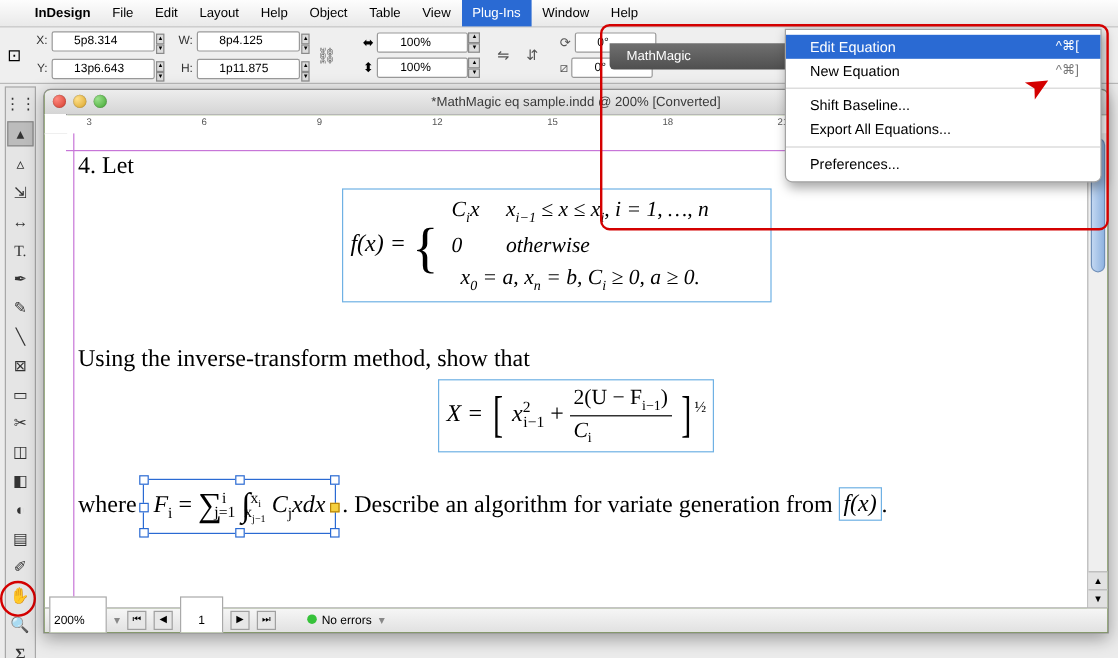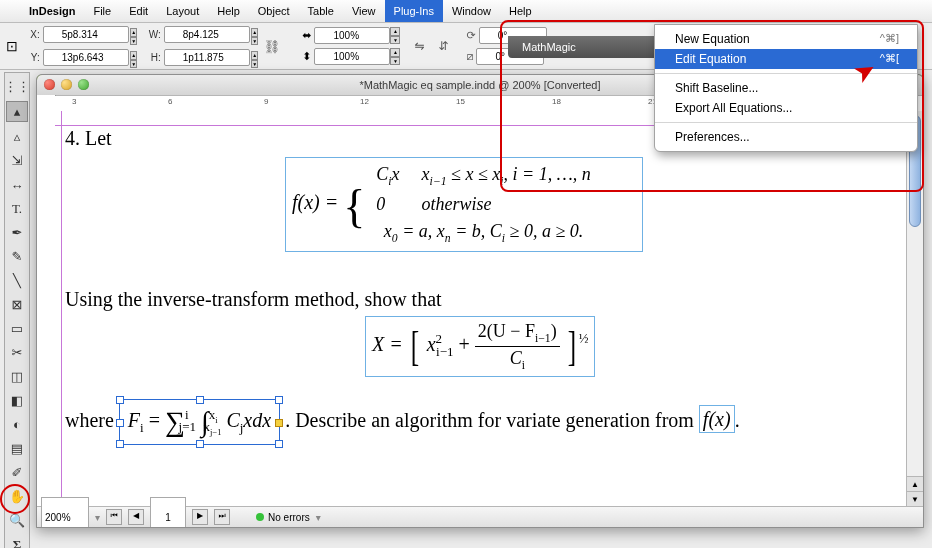"New Equation" div.row { order: before "Edit Equation" -> after "Edit Equation" }
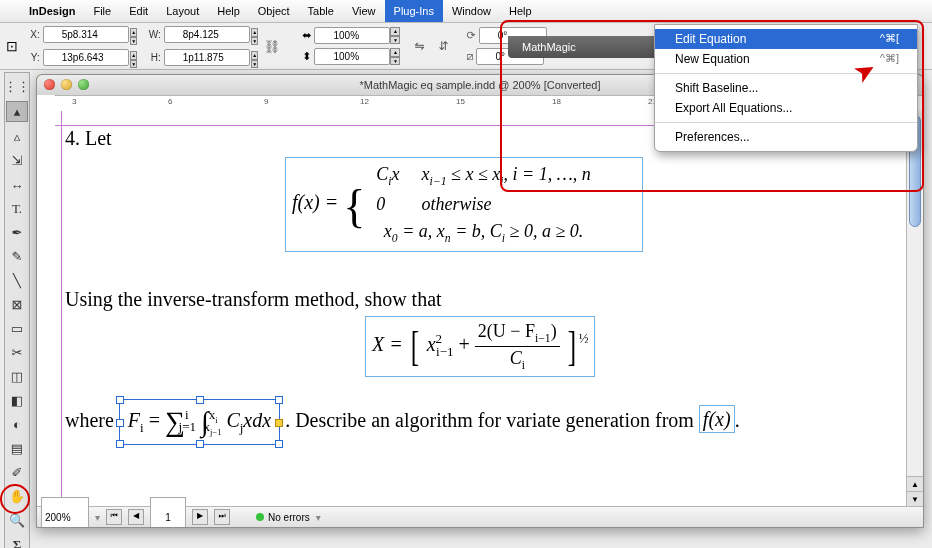"2(U − Fi−1)" .frac { text-align: center -> none }
